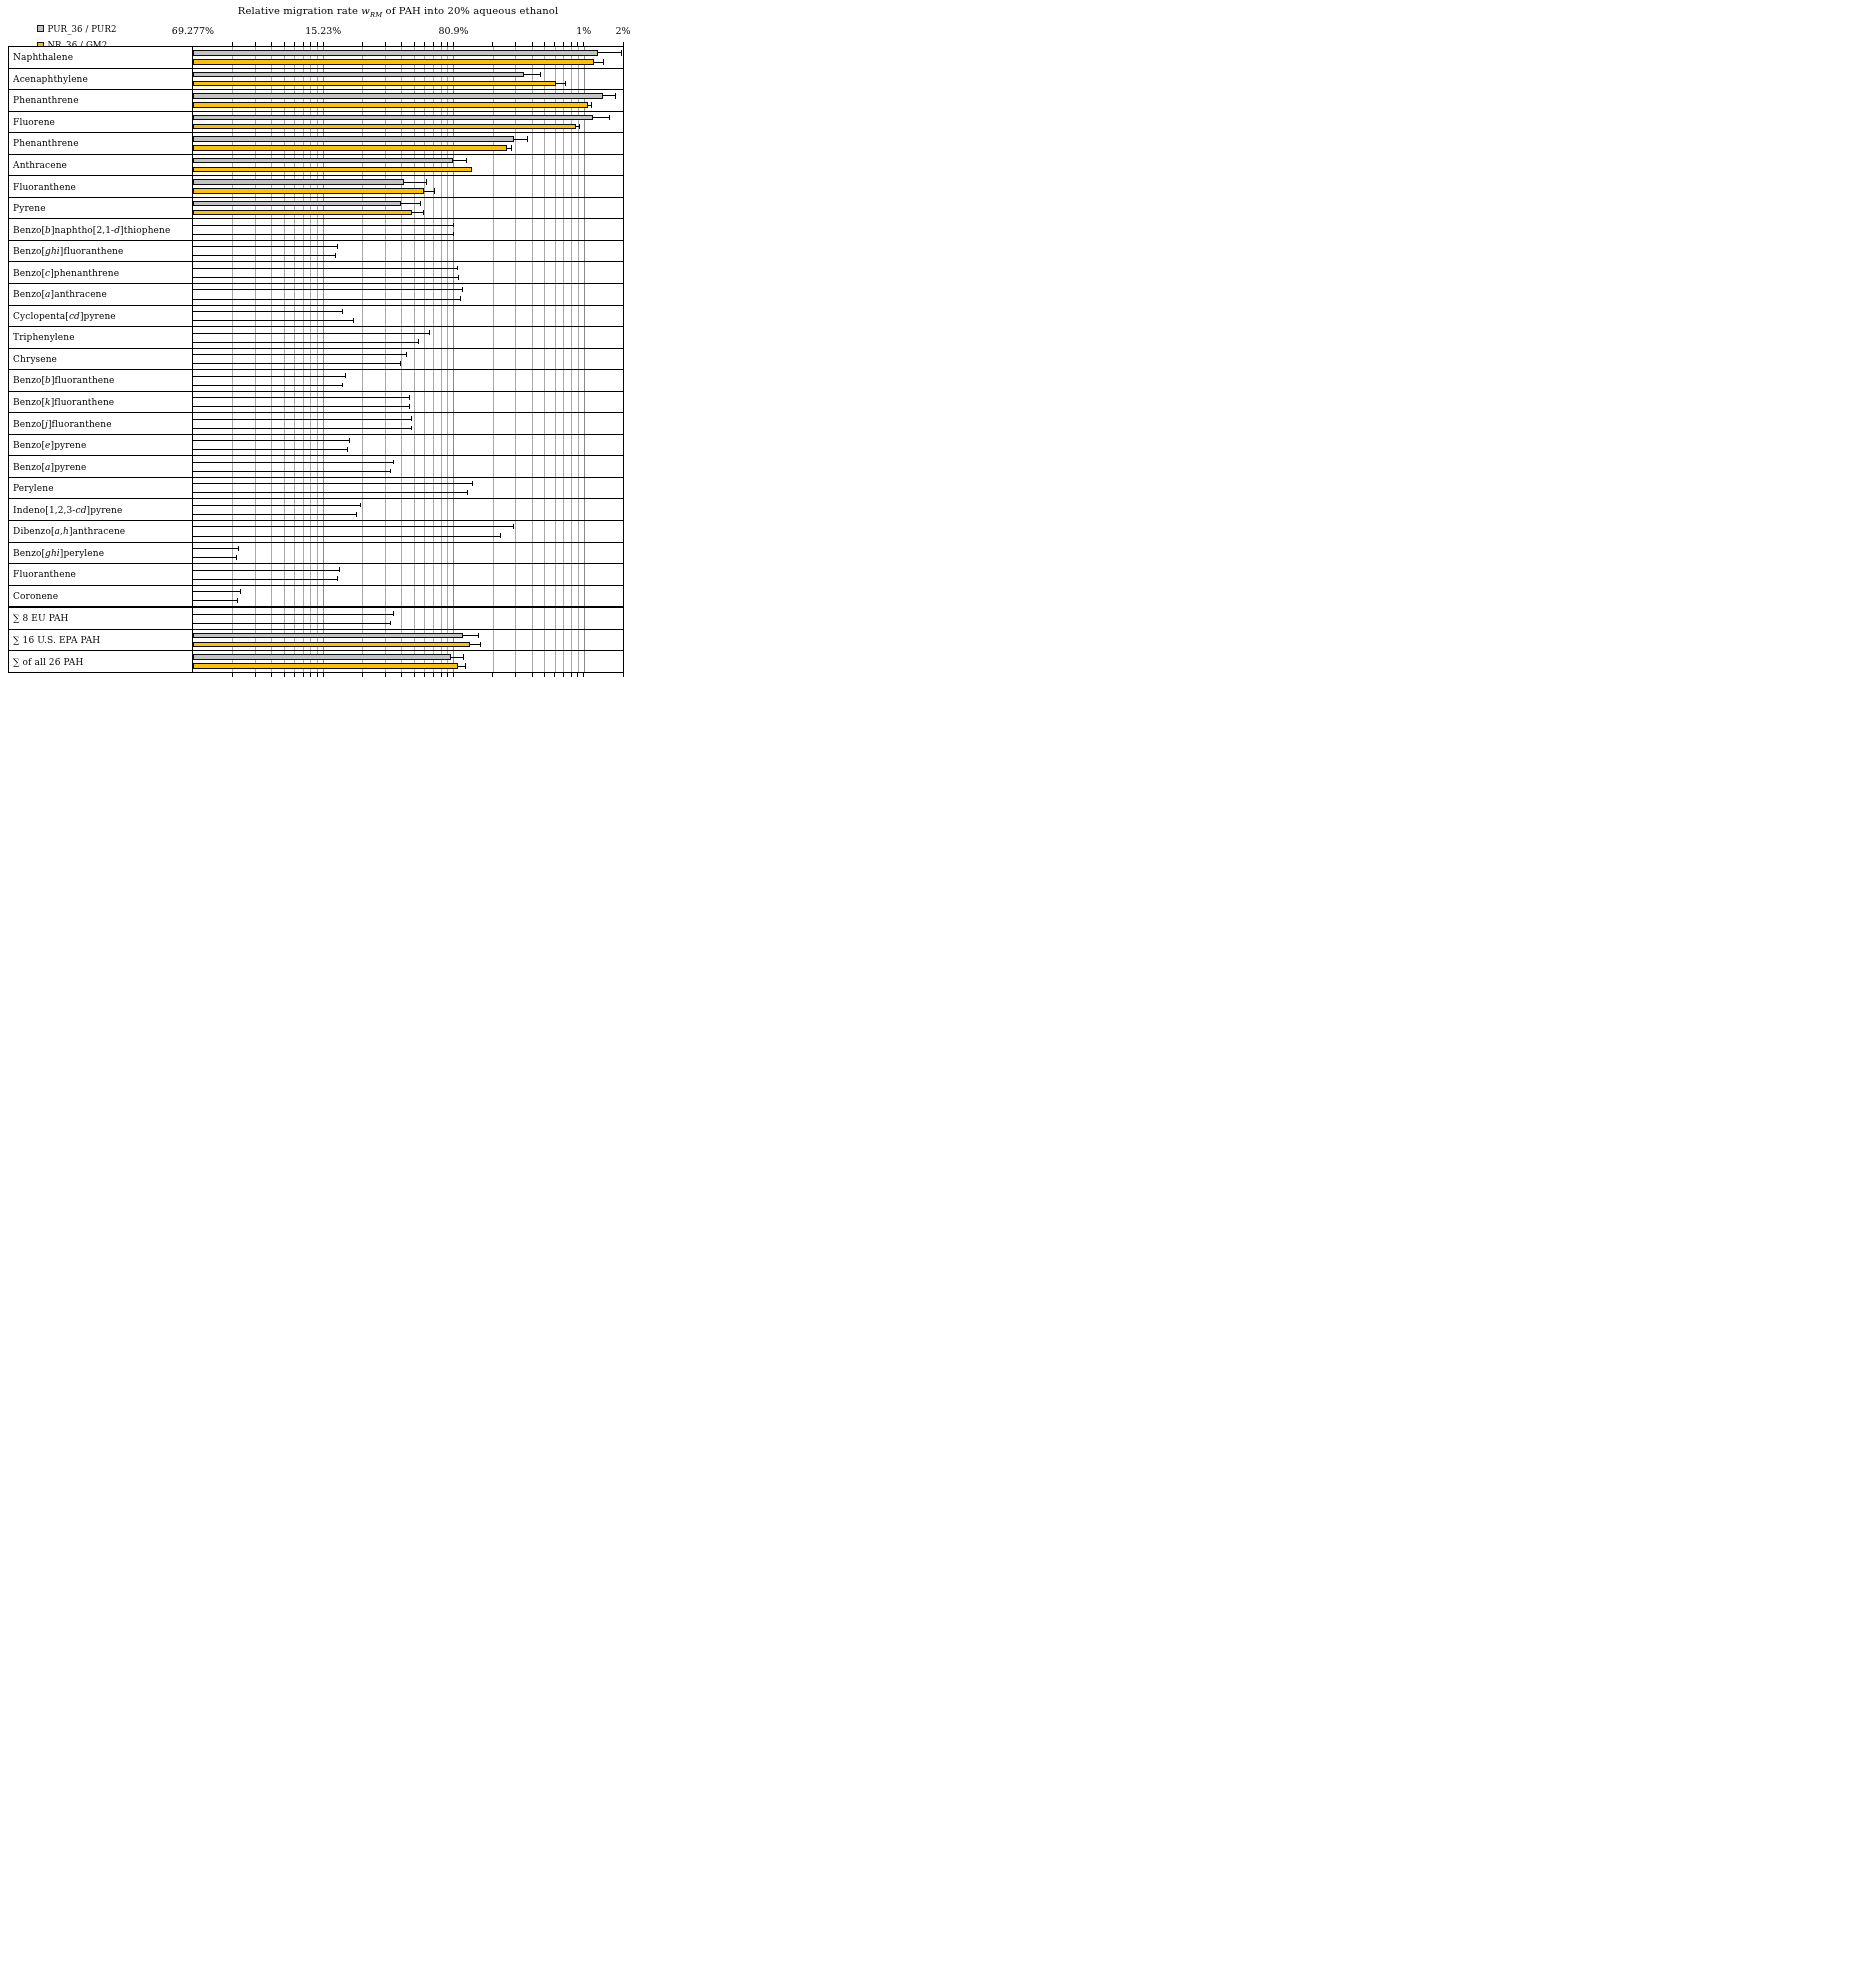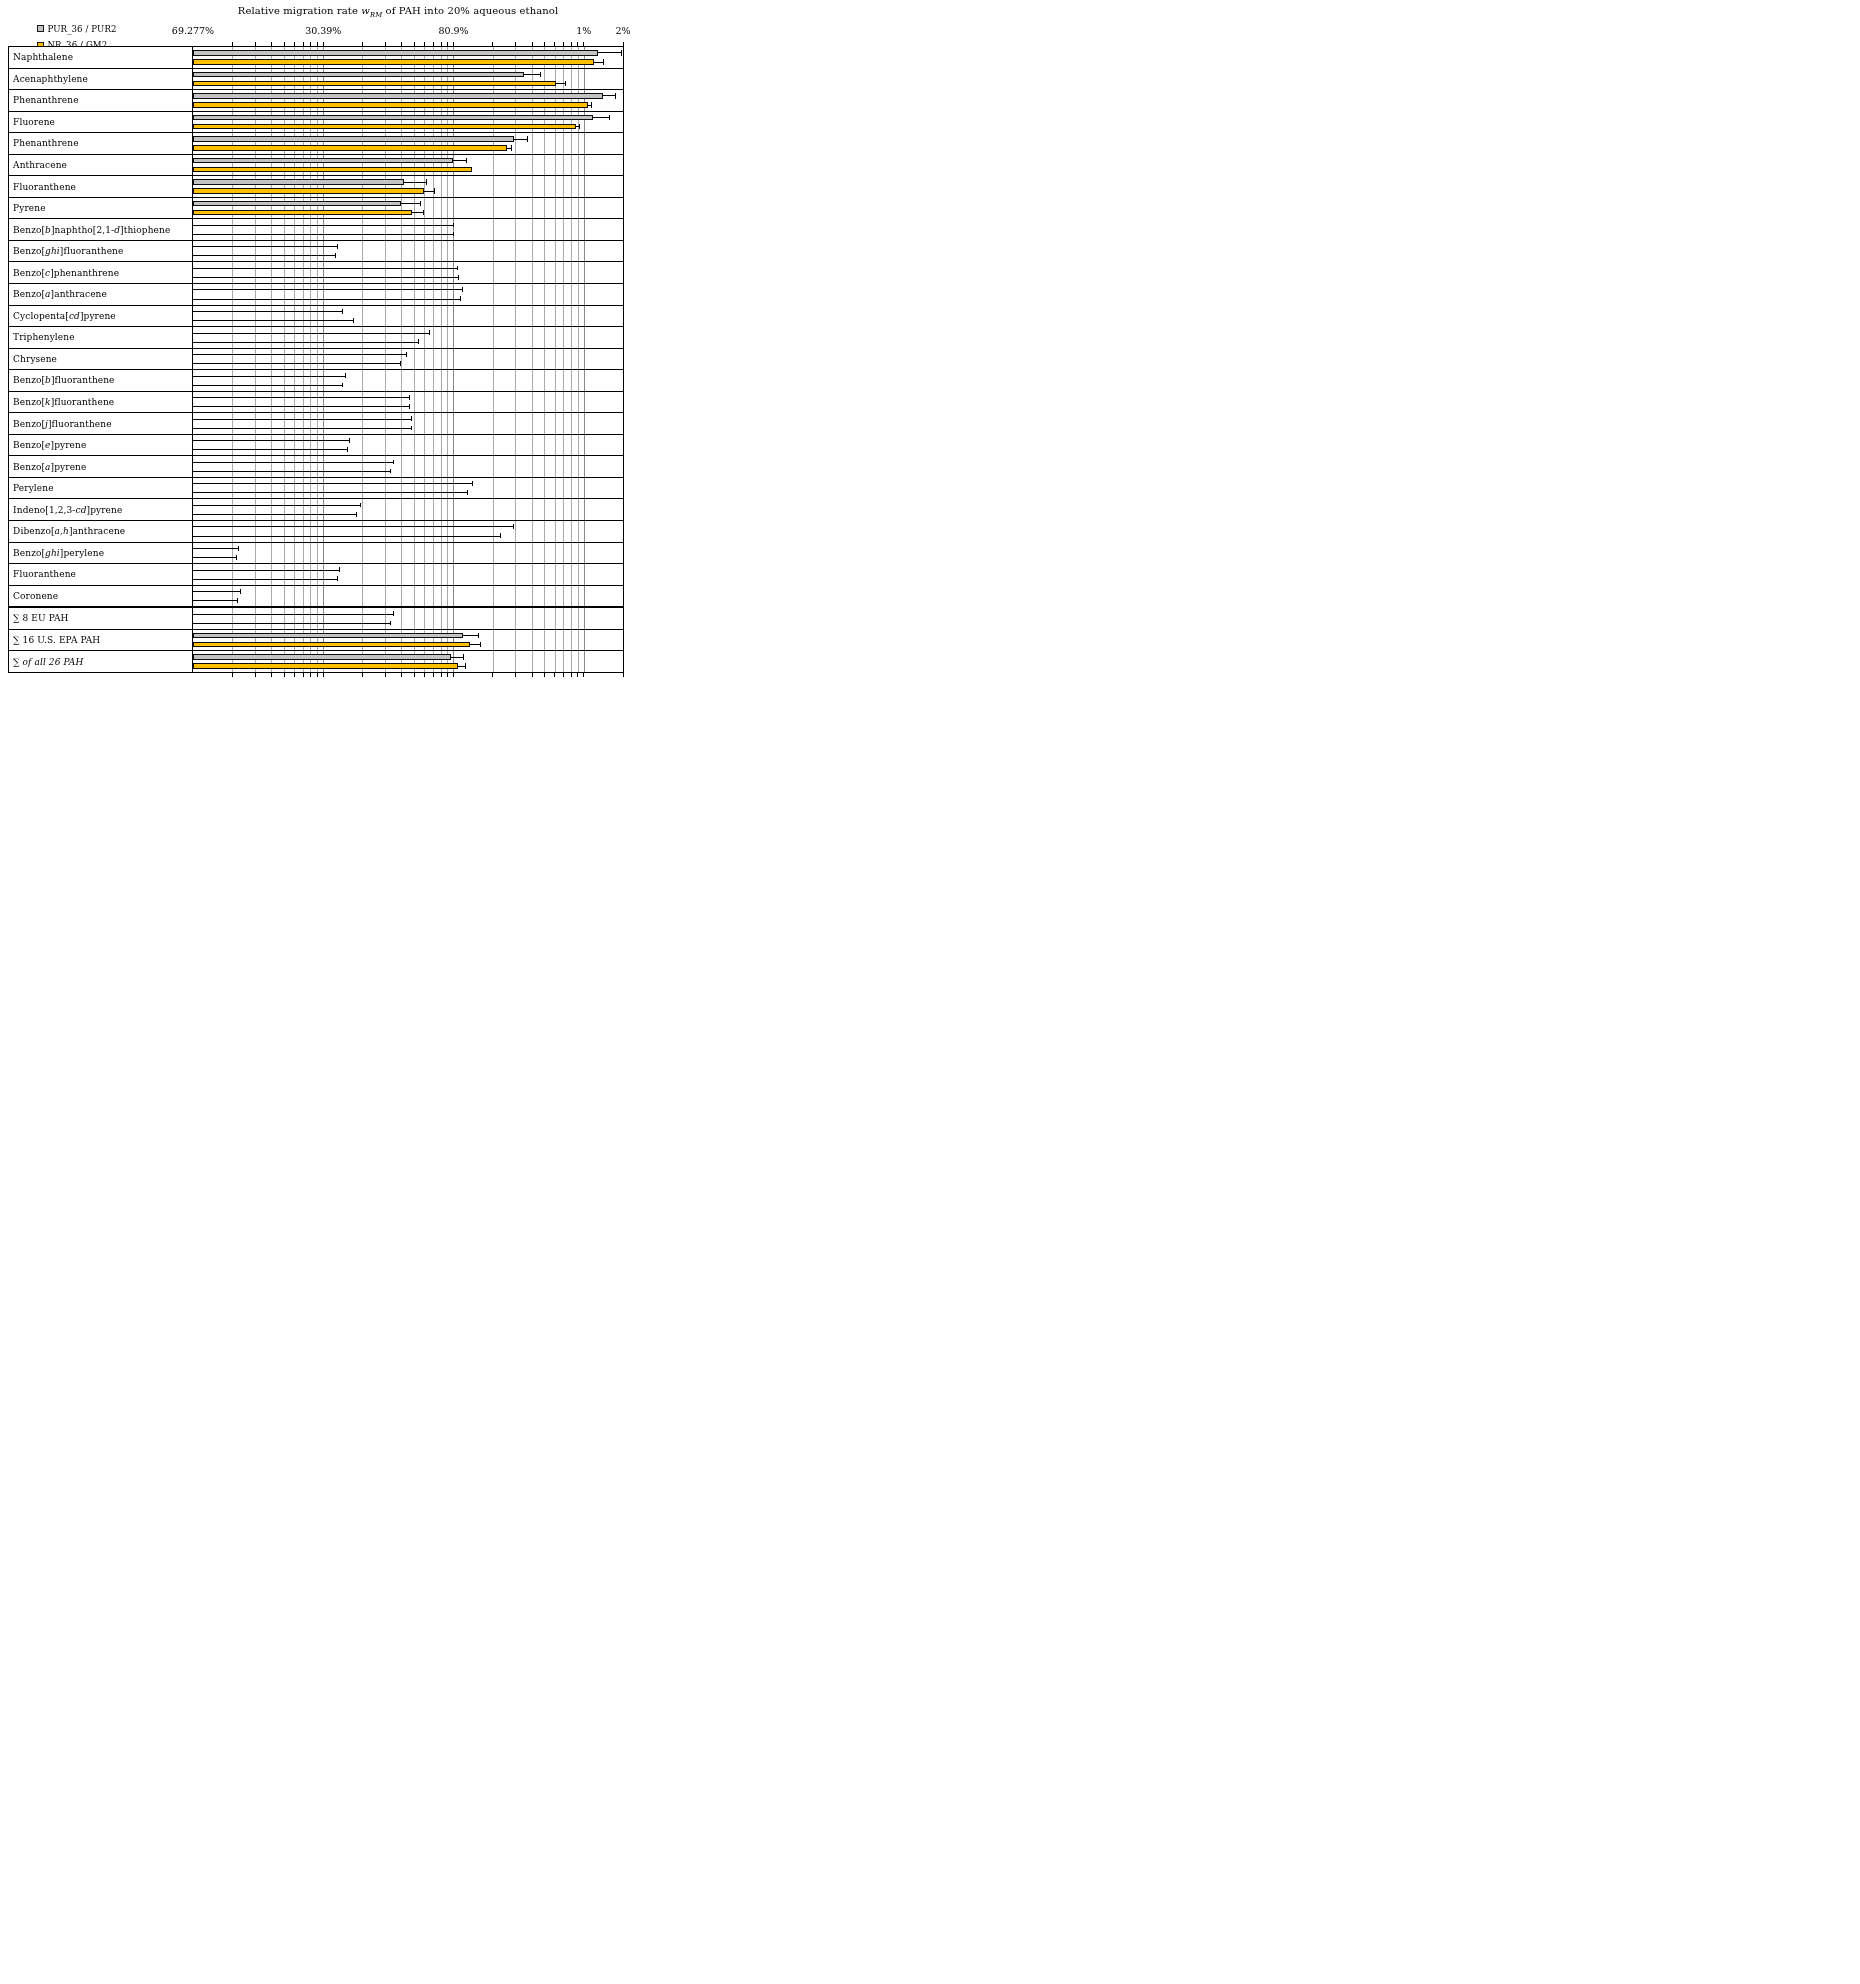"30.39%" span.axis-label { text: 30.39% -> 15.23% }
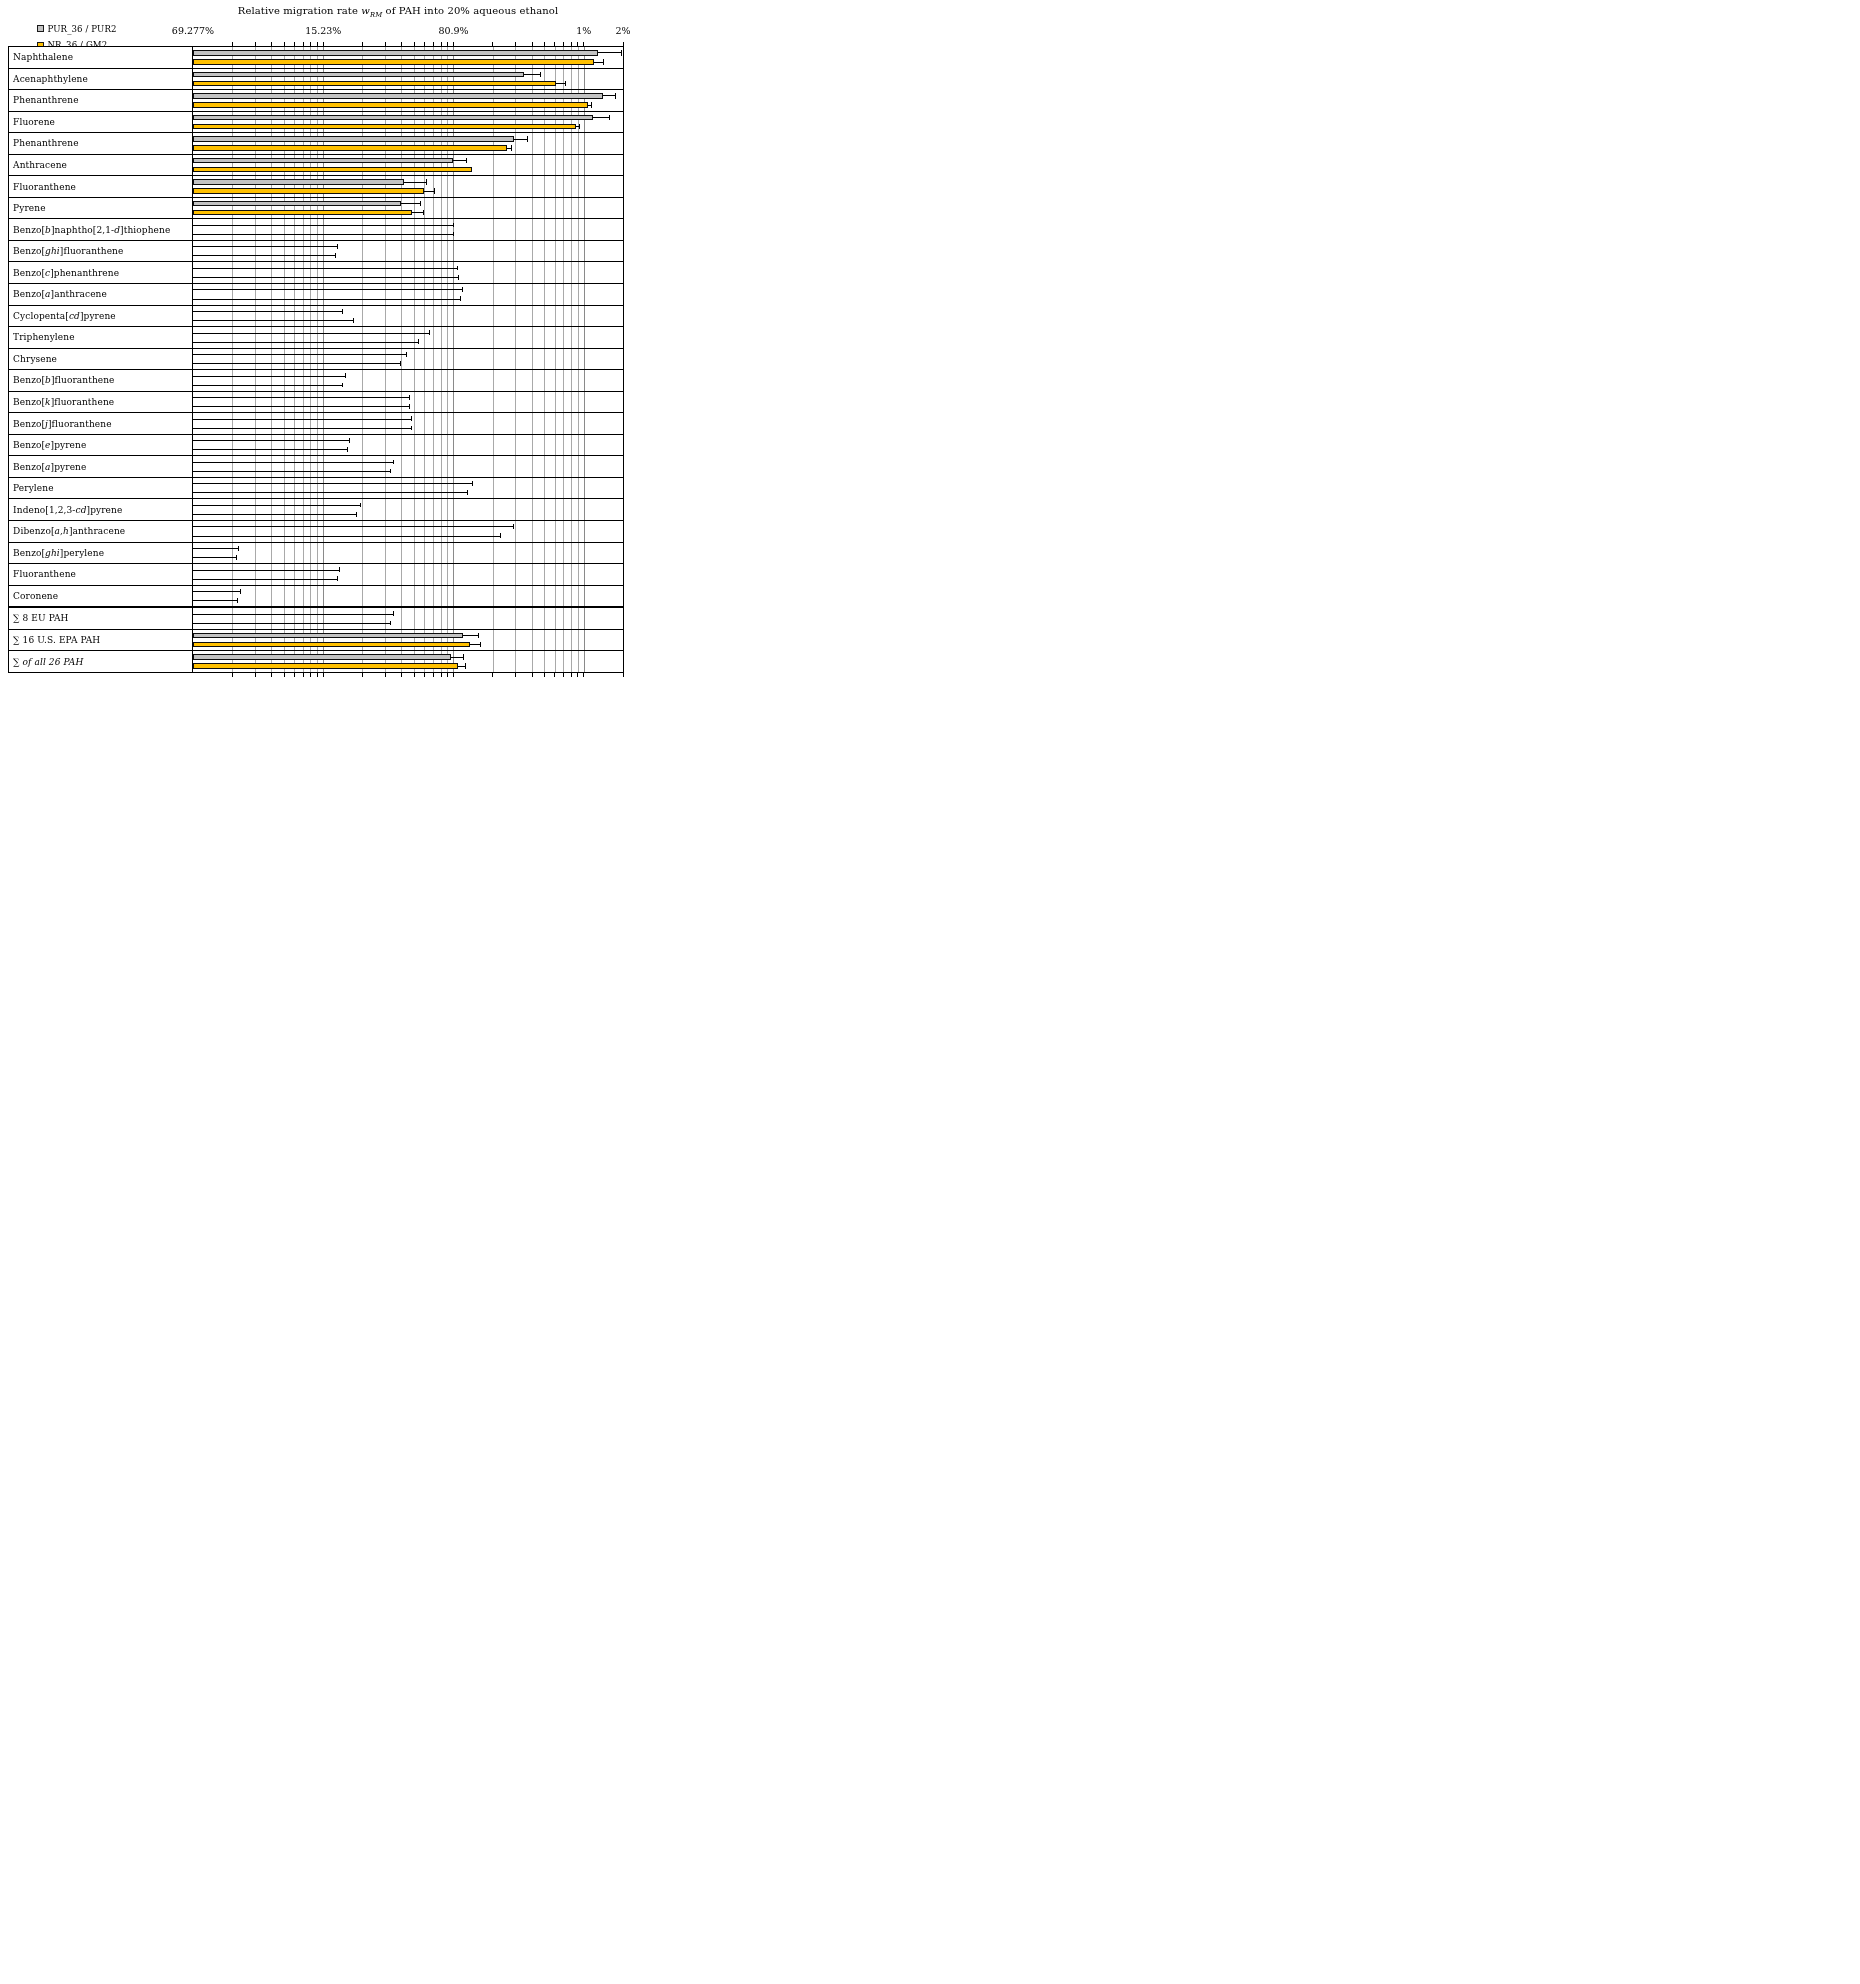"∑ of all 26 PAH" .lrow:last-child { font-style: italic -> none }
